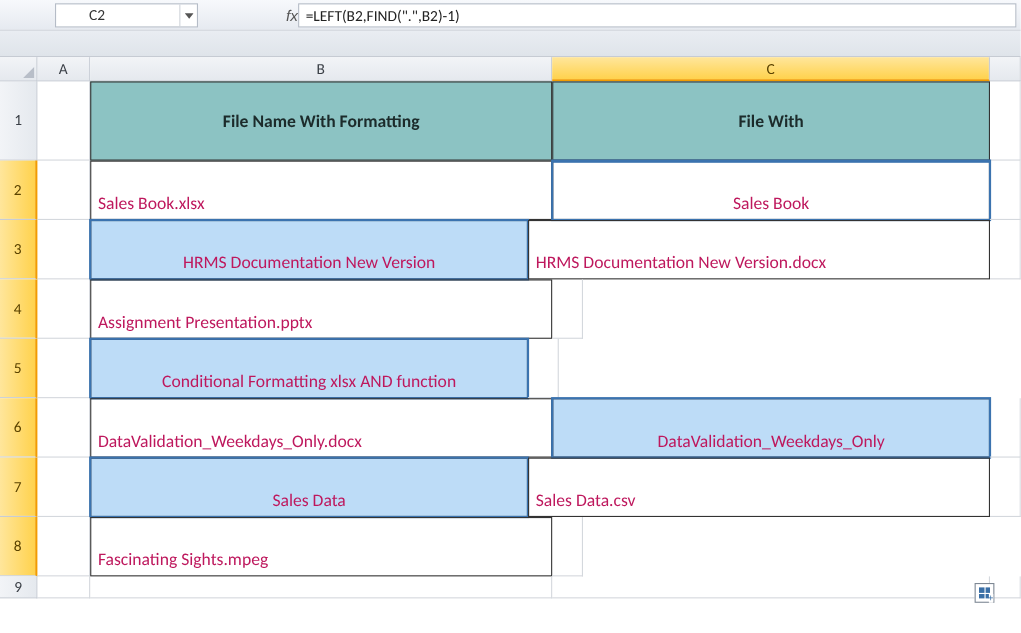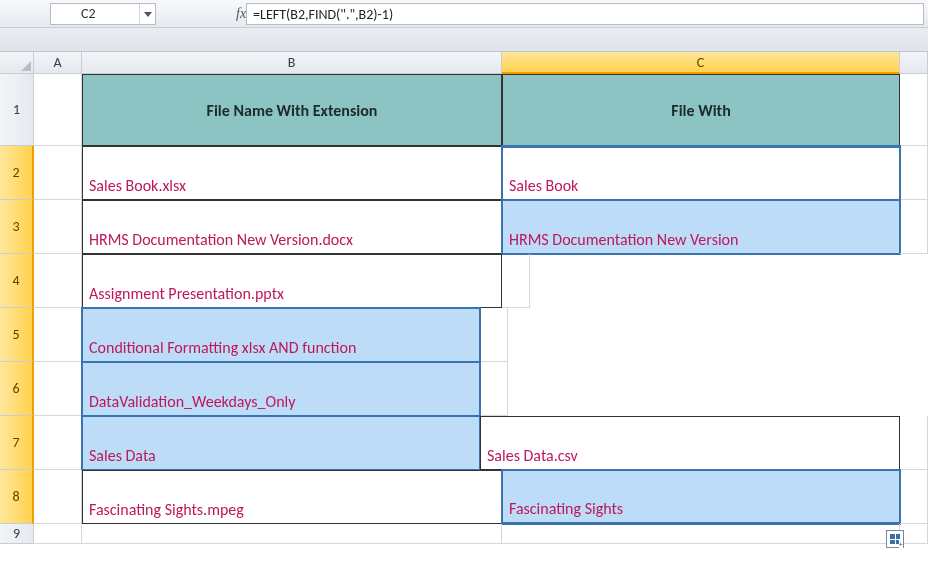"C2" .namebox { width: 106px -> 130px }
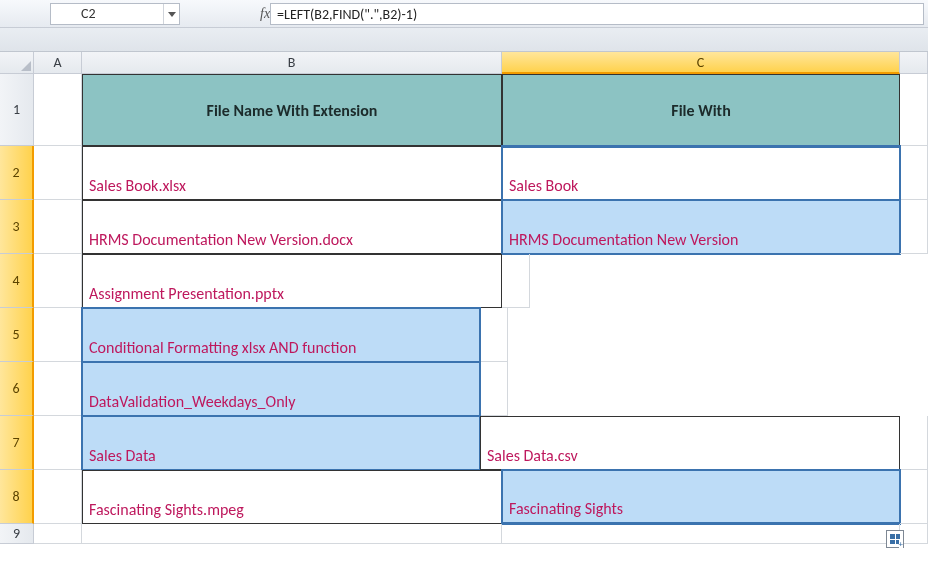"fx" .fx-icon { font-family: Liberation Serif, serif -> Liberation Sans, sans-serif }
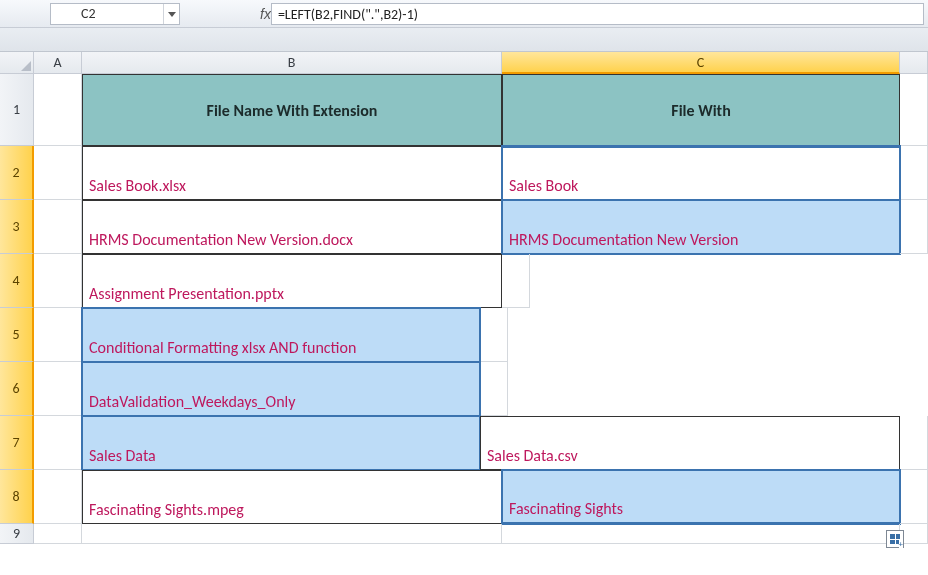"File Name With Extension" span { text: Extension -> Formatting }
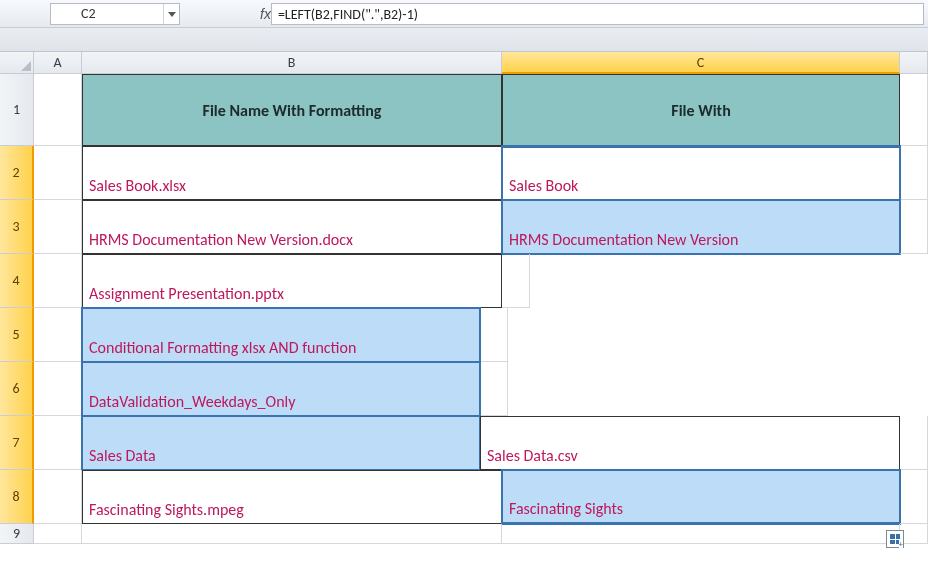"Sales Book" .selcolC { justify-content: none -> center }
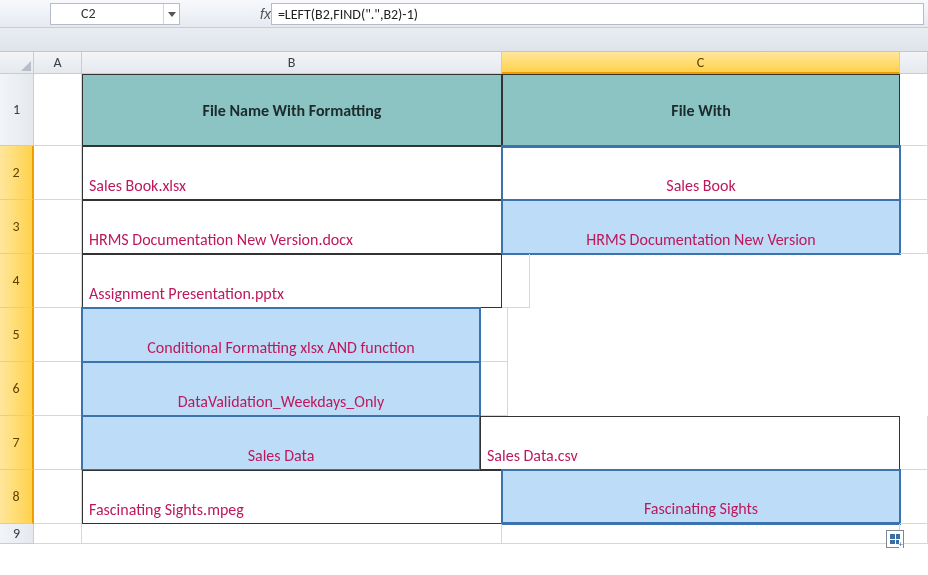"HRMS Documentation New Version.docx" div.cell { order: before "HRMS Documentation New Version" -> after "HRMS Documentation New Version" }
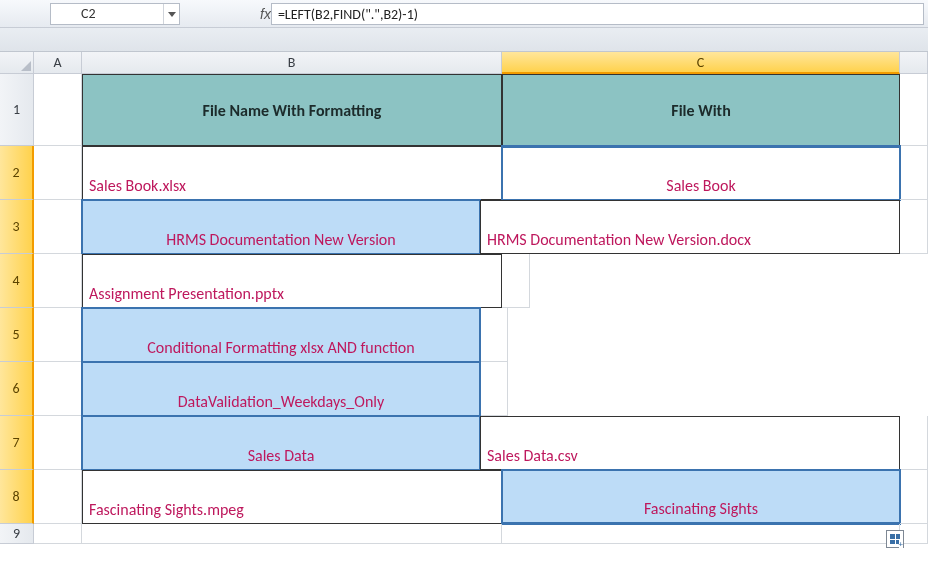"DataValidation_Weekdays_Only.docx" div.cell { html: none -> <div> <span>DataValidation_Weekdays_Only.docx</span> </div> }
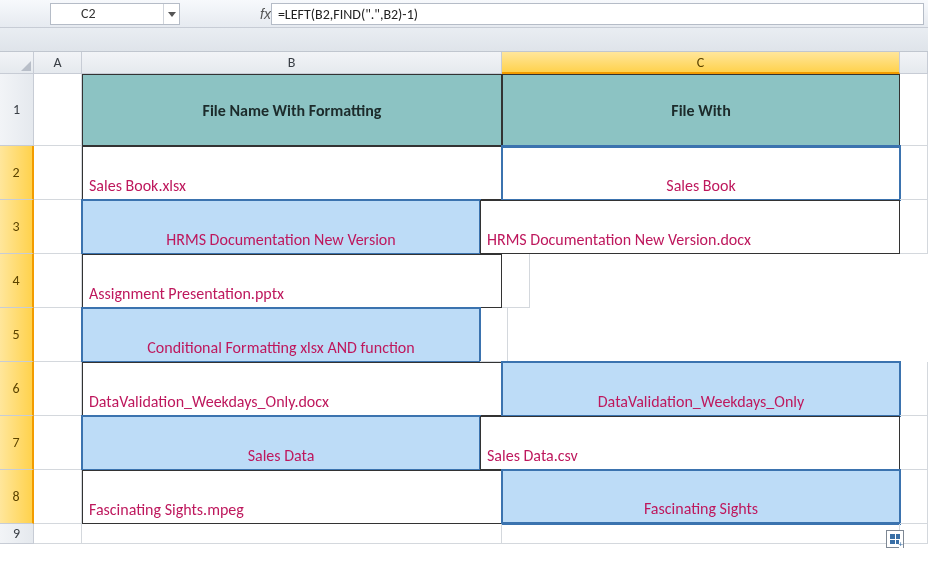"Fascinating Sights" div.cell { html: <div> <span>Fascinating Sights</span> </div> -> none }
